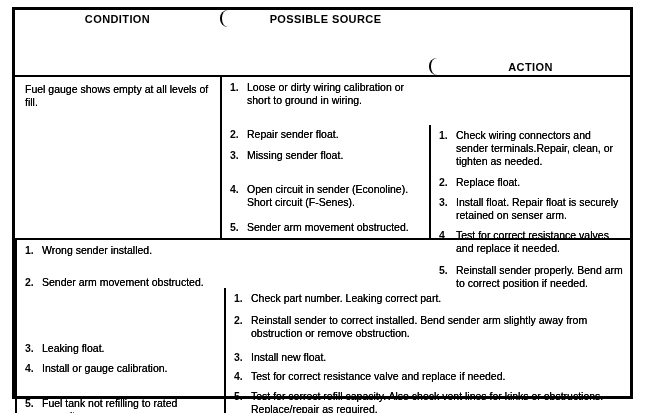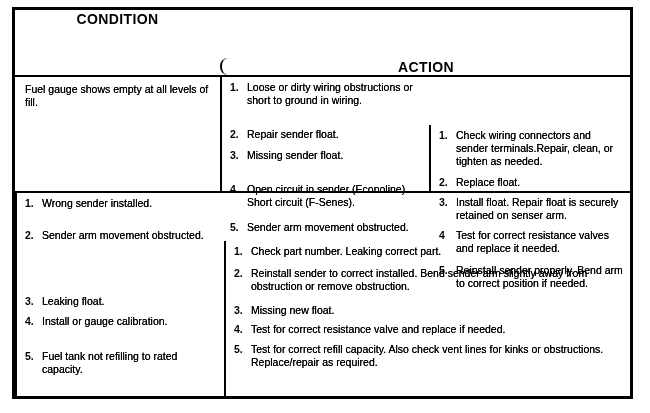"CONDITION" .hdr-cell { font-size: 14px -> 11px }
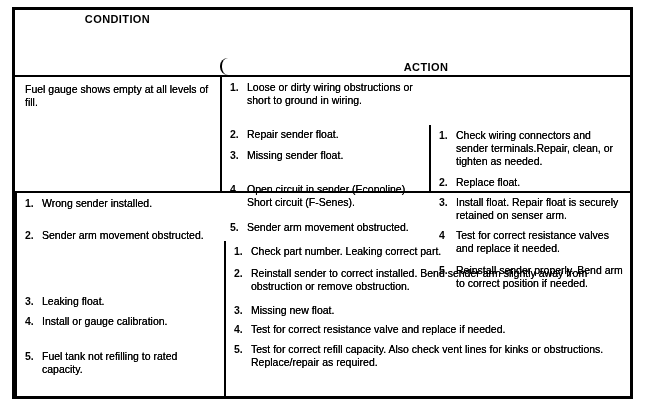"POSSIBLE SOURCE" div.hdr-cell { html: none -> <div>POSSIBLE SOURCE</div> }
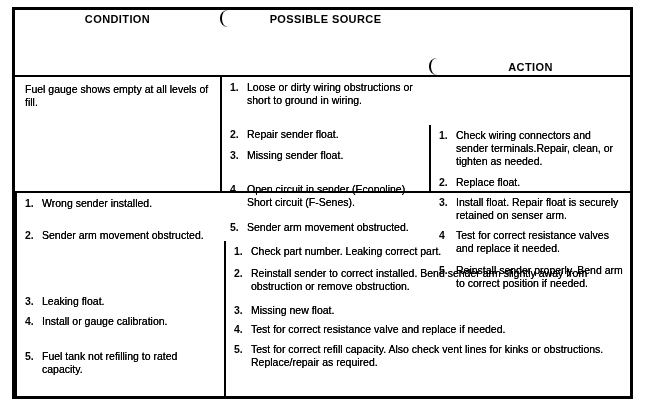"Fuel gauge shows empty at" .r1 { height: 116px -> 163px }
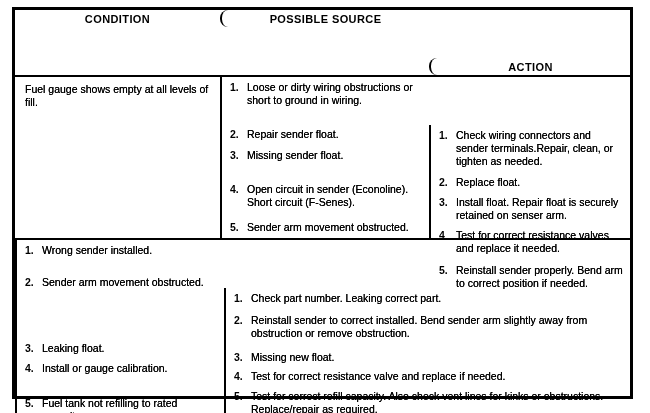"Loose or dirty wiring obstructions" span.txt { text: obstructions -> calibration }
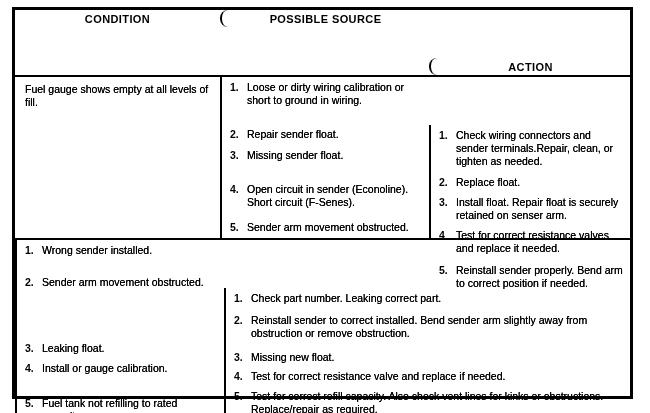"Missing new float." span.txt { text: Missing -> Install }
